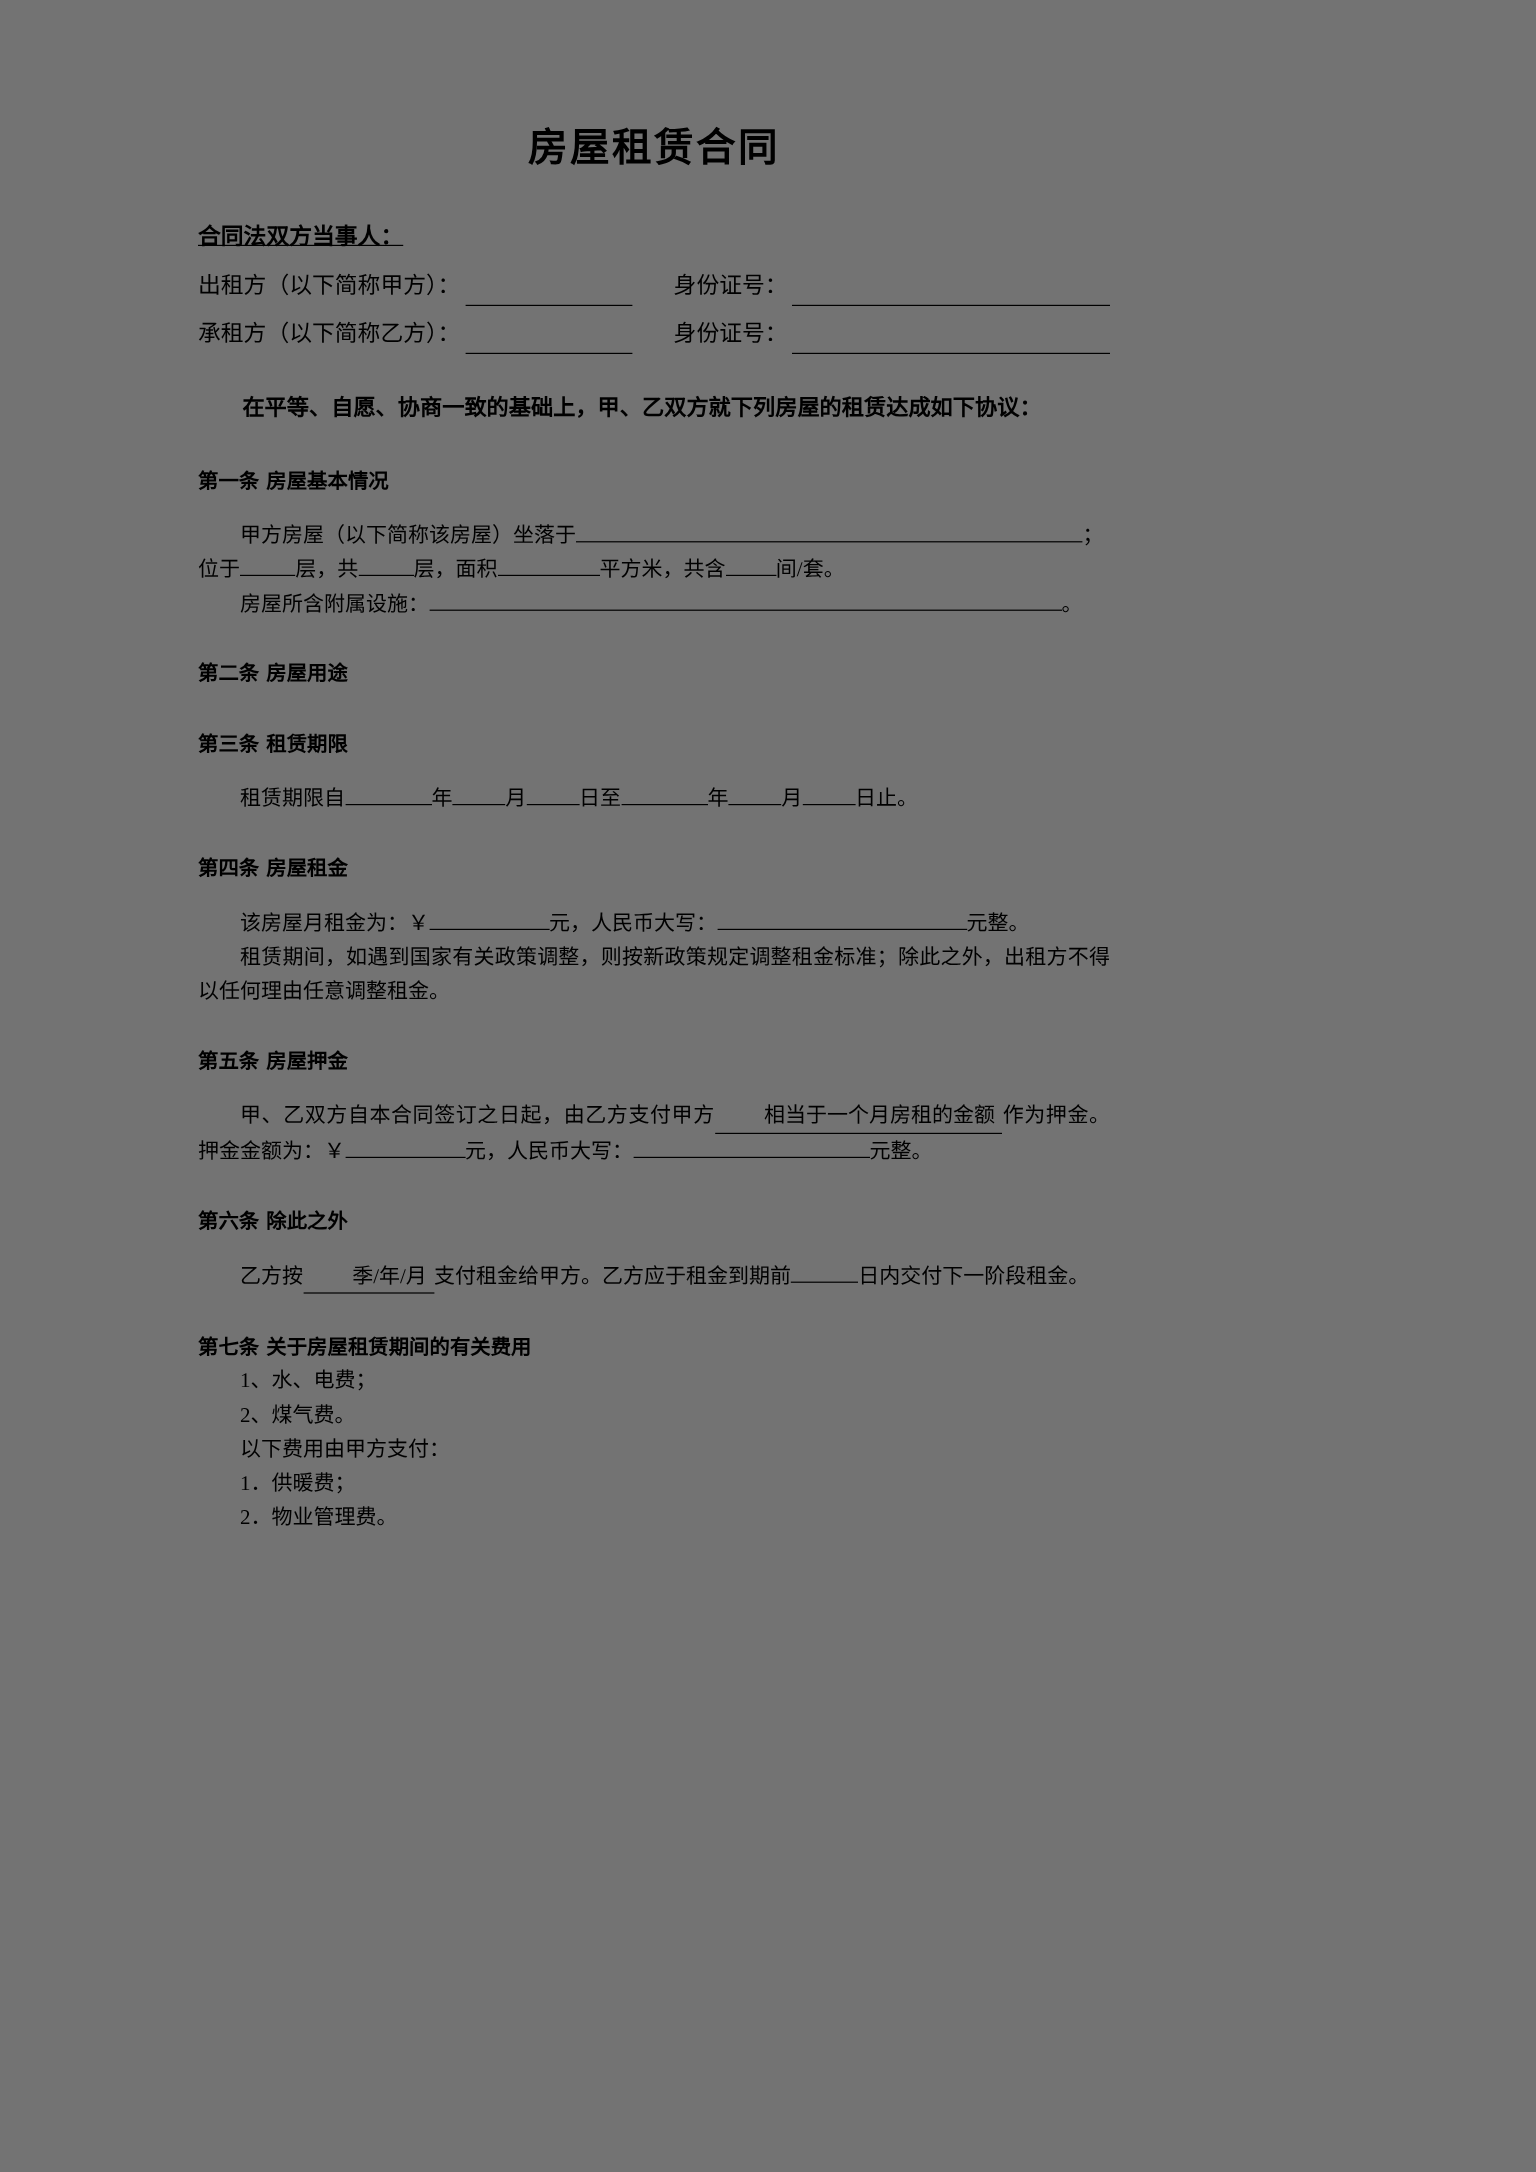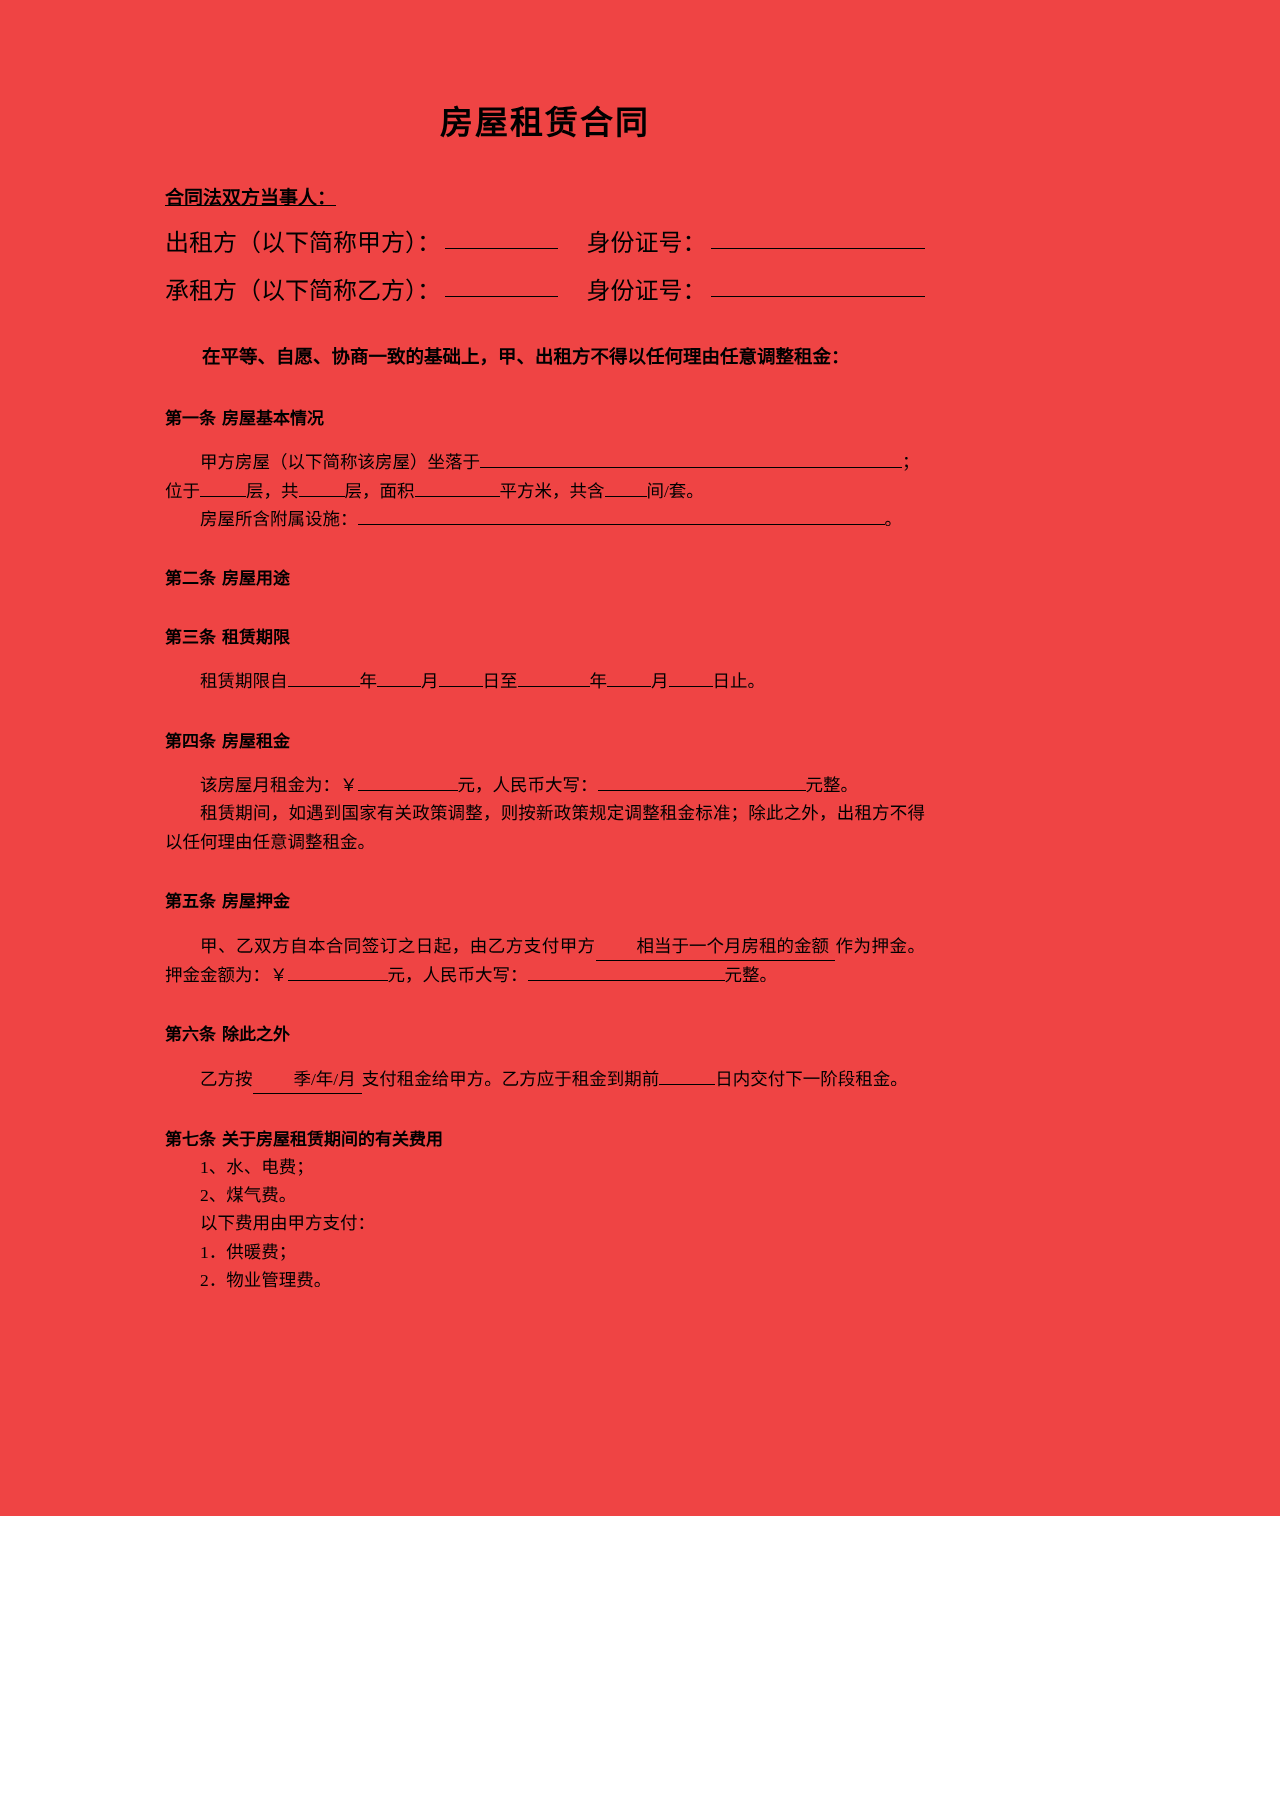"房屋租赁合同" .page { background: #ef4444 -> #737373; height: 1516px -> 1810px }
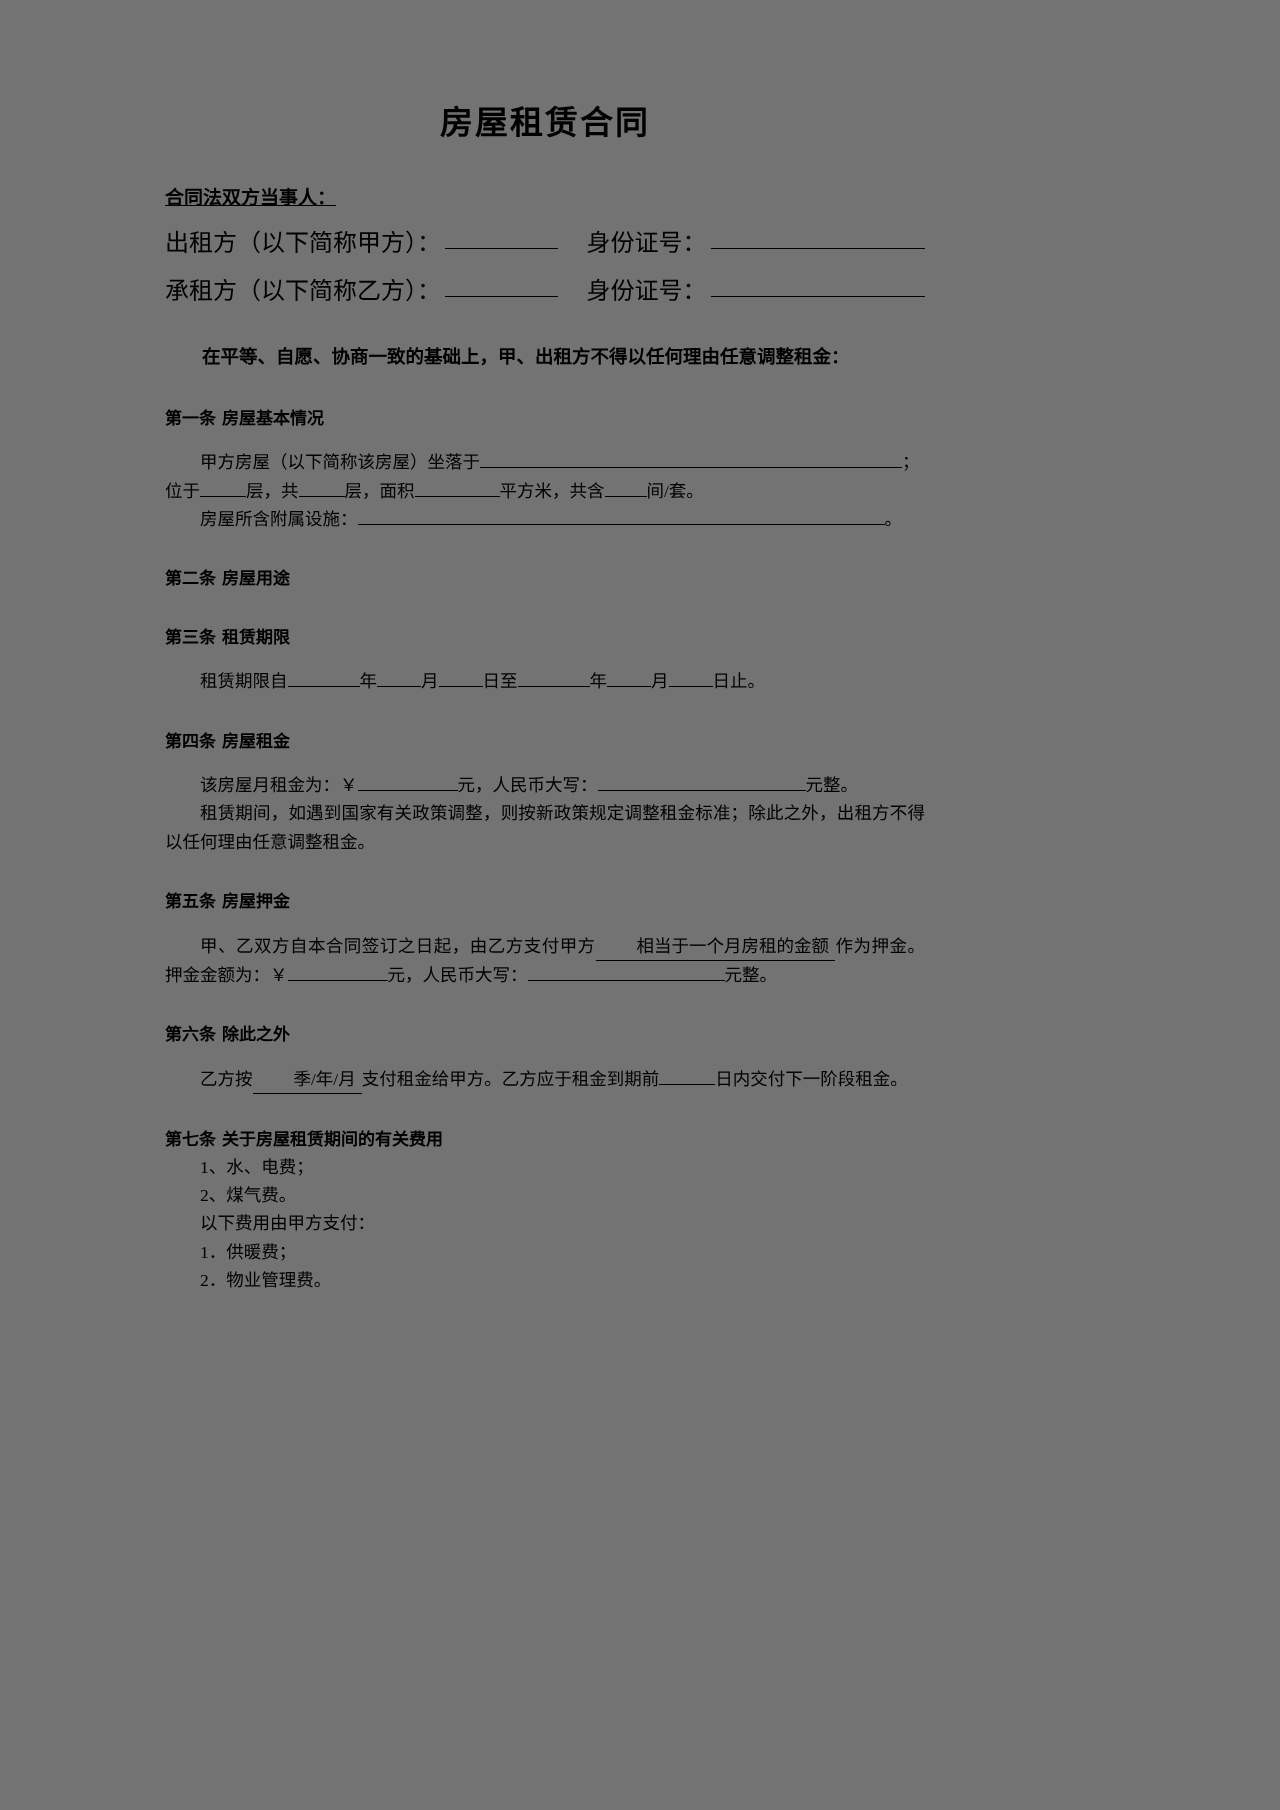"出租方（以下简称甲方）：" .party-row { align-items: flex-start -> flex-end; font-size: 24px -> 19px }
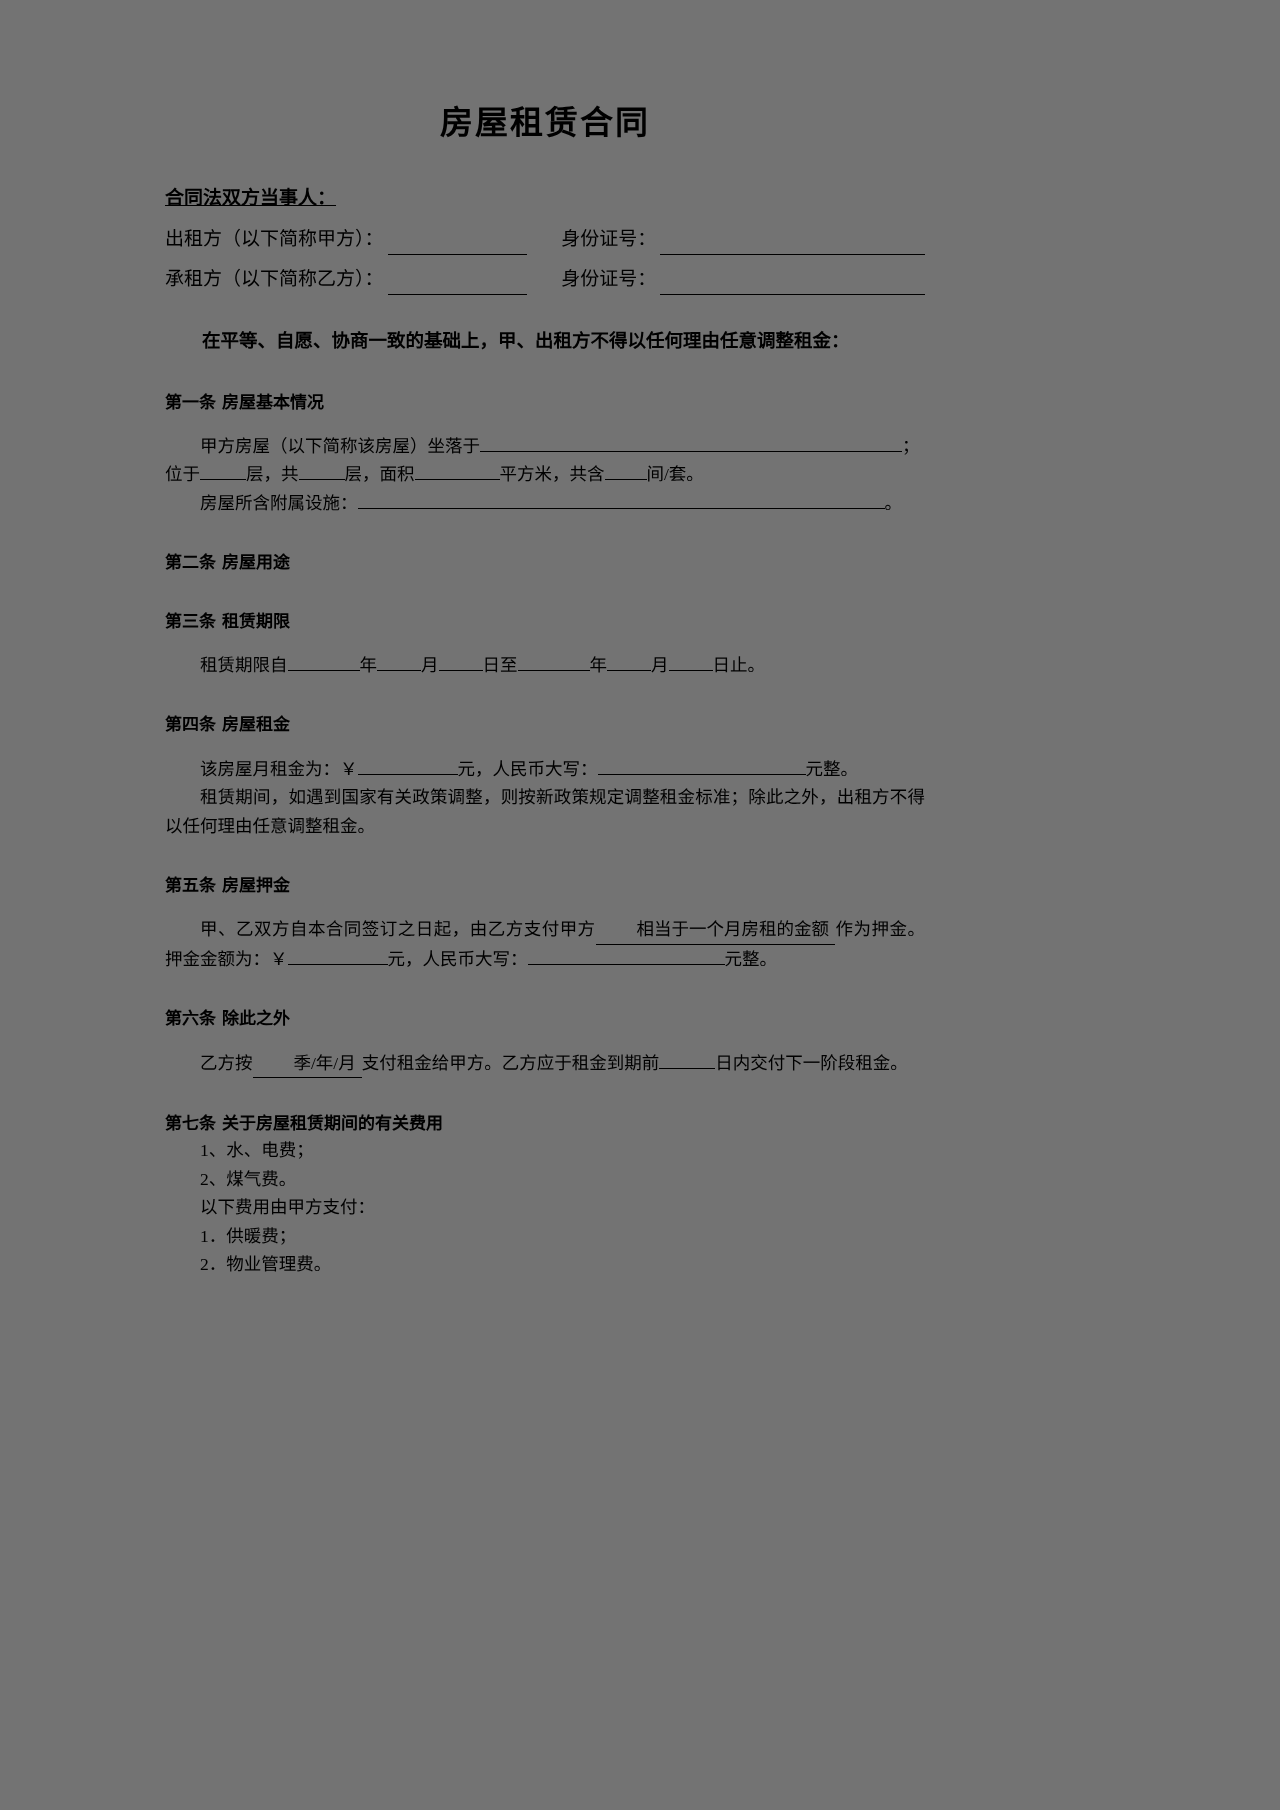"在平等、自愿、协商一致的基础上，甲、出租方不得以任何理由任意调整租金：" p.preamble { text: 出租方不得以任何理由任意调整租金 -> 乙双方就下列房屋的租赁达成如下协议 }
